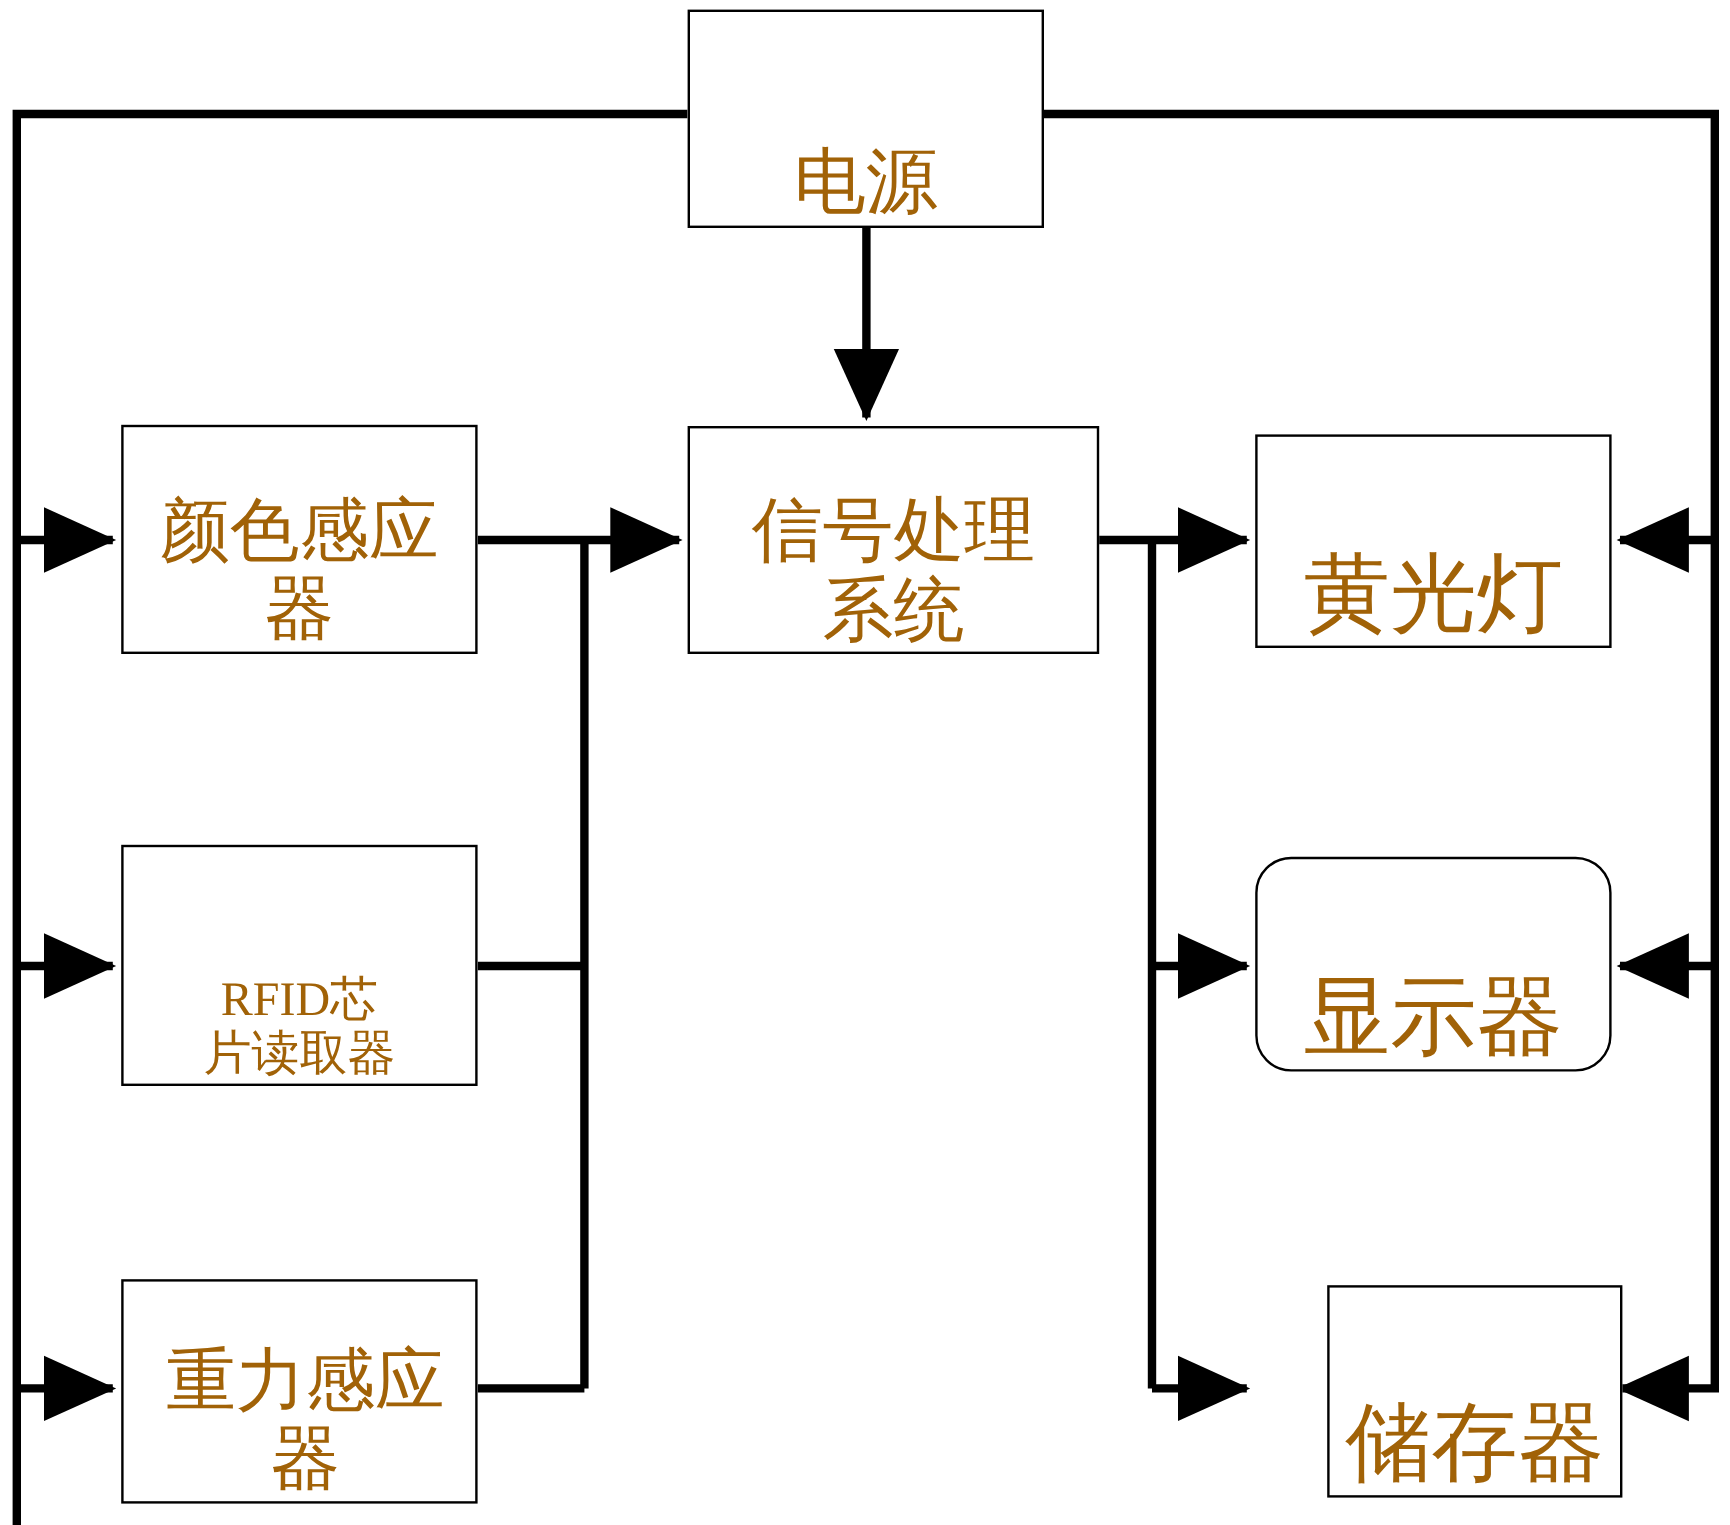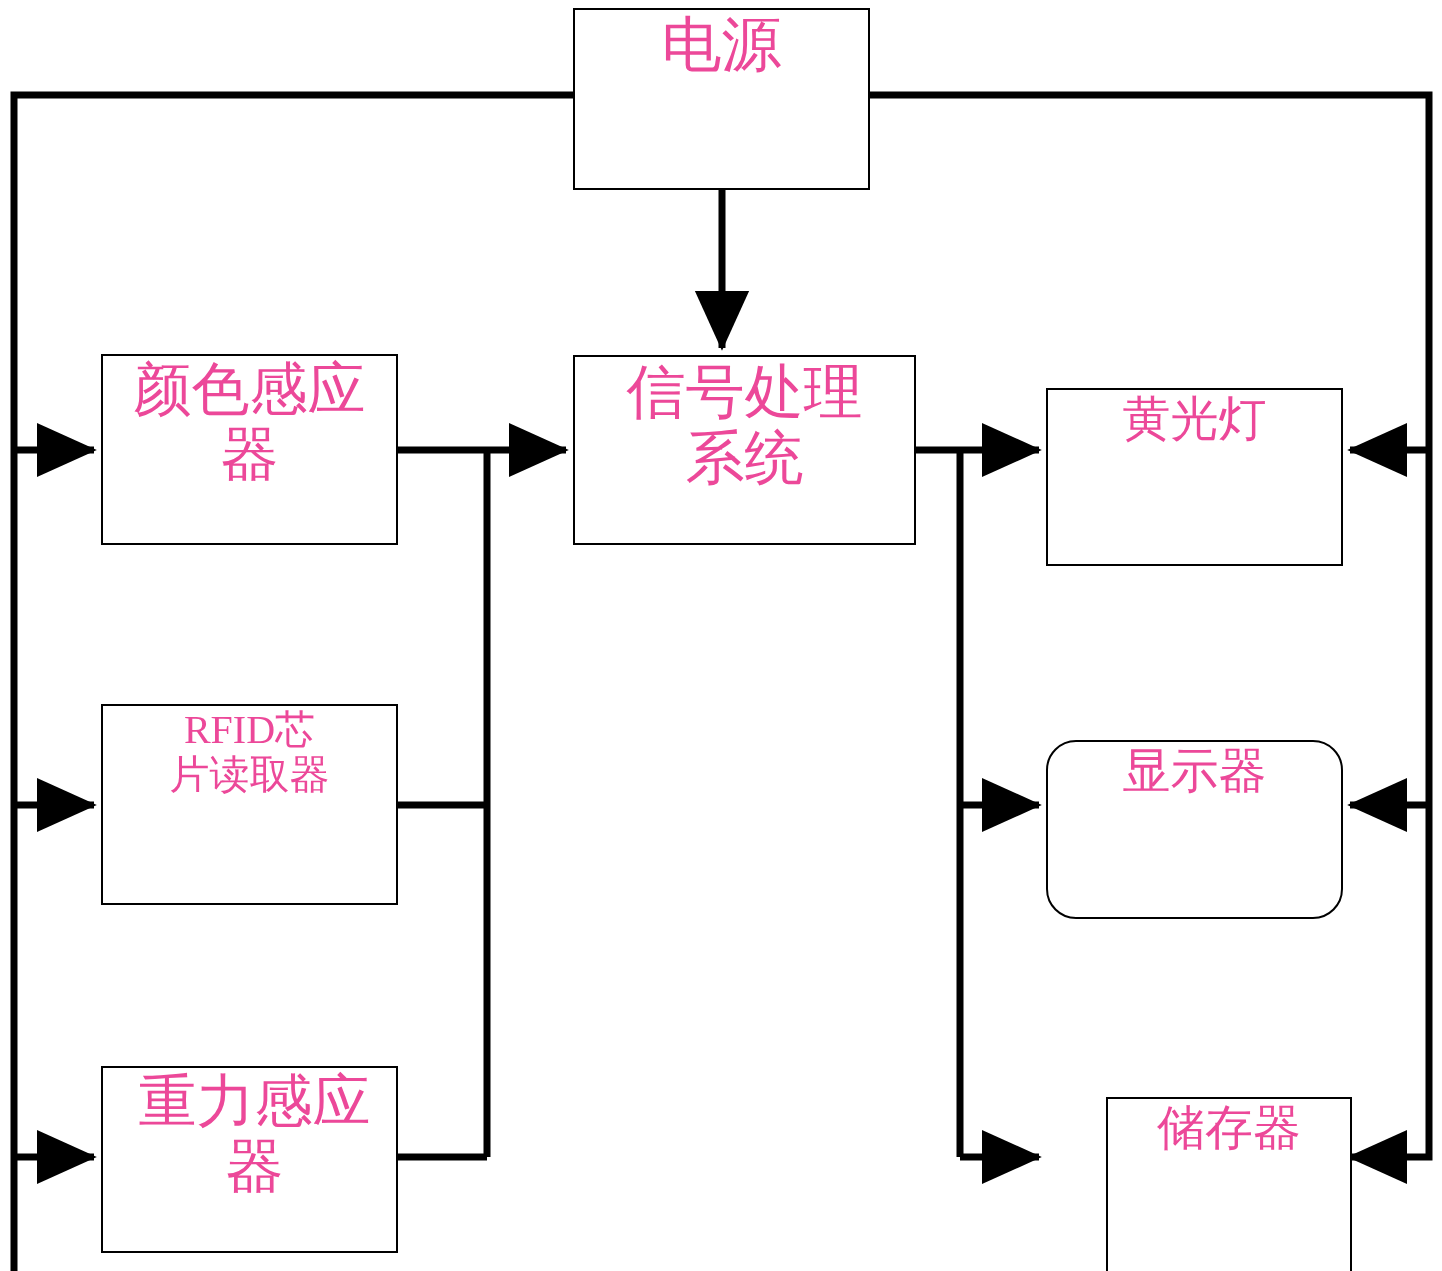"电源" .node { align-items: flex-start -> flex-end; color: #ec4899 -> #a16207 }
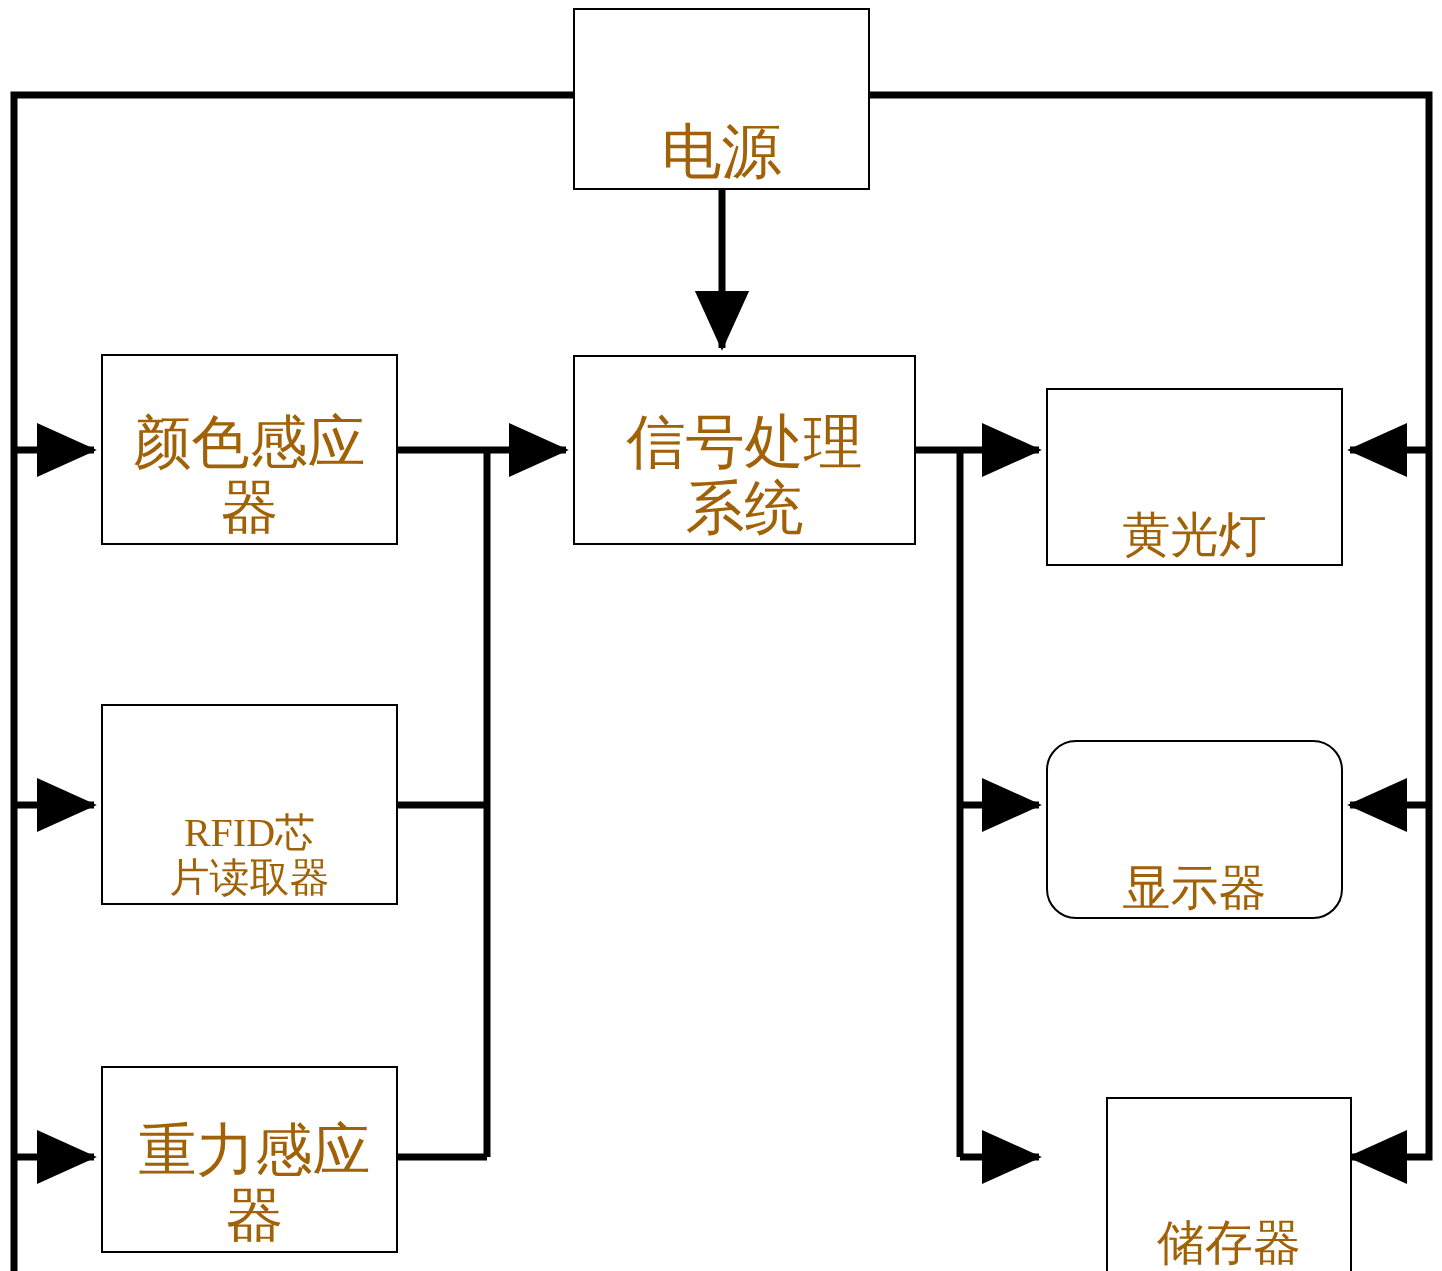"黄光灯" .f-out { font-size: 48px -> 72px; margin-top: 26px -> none }
